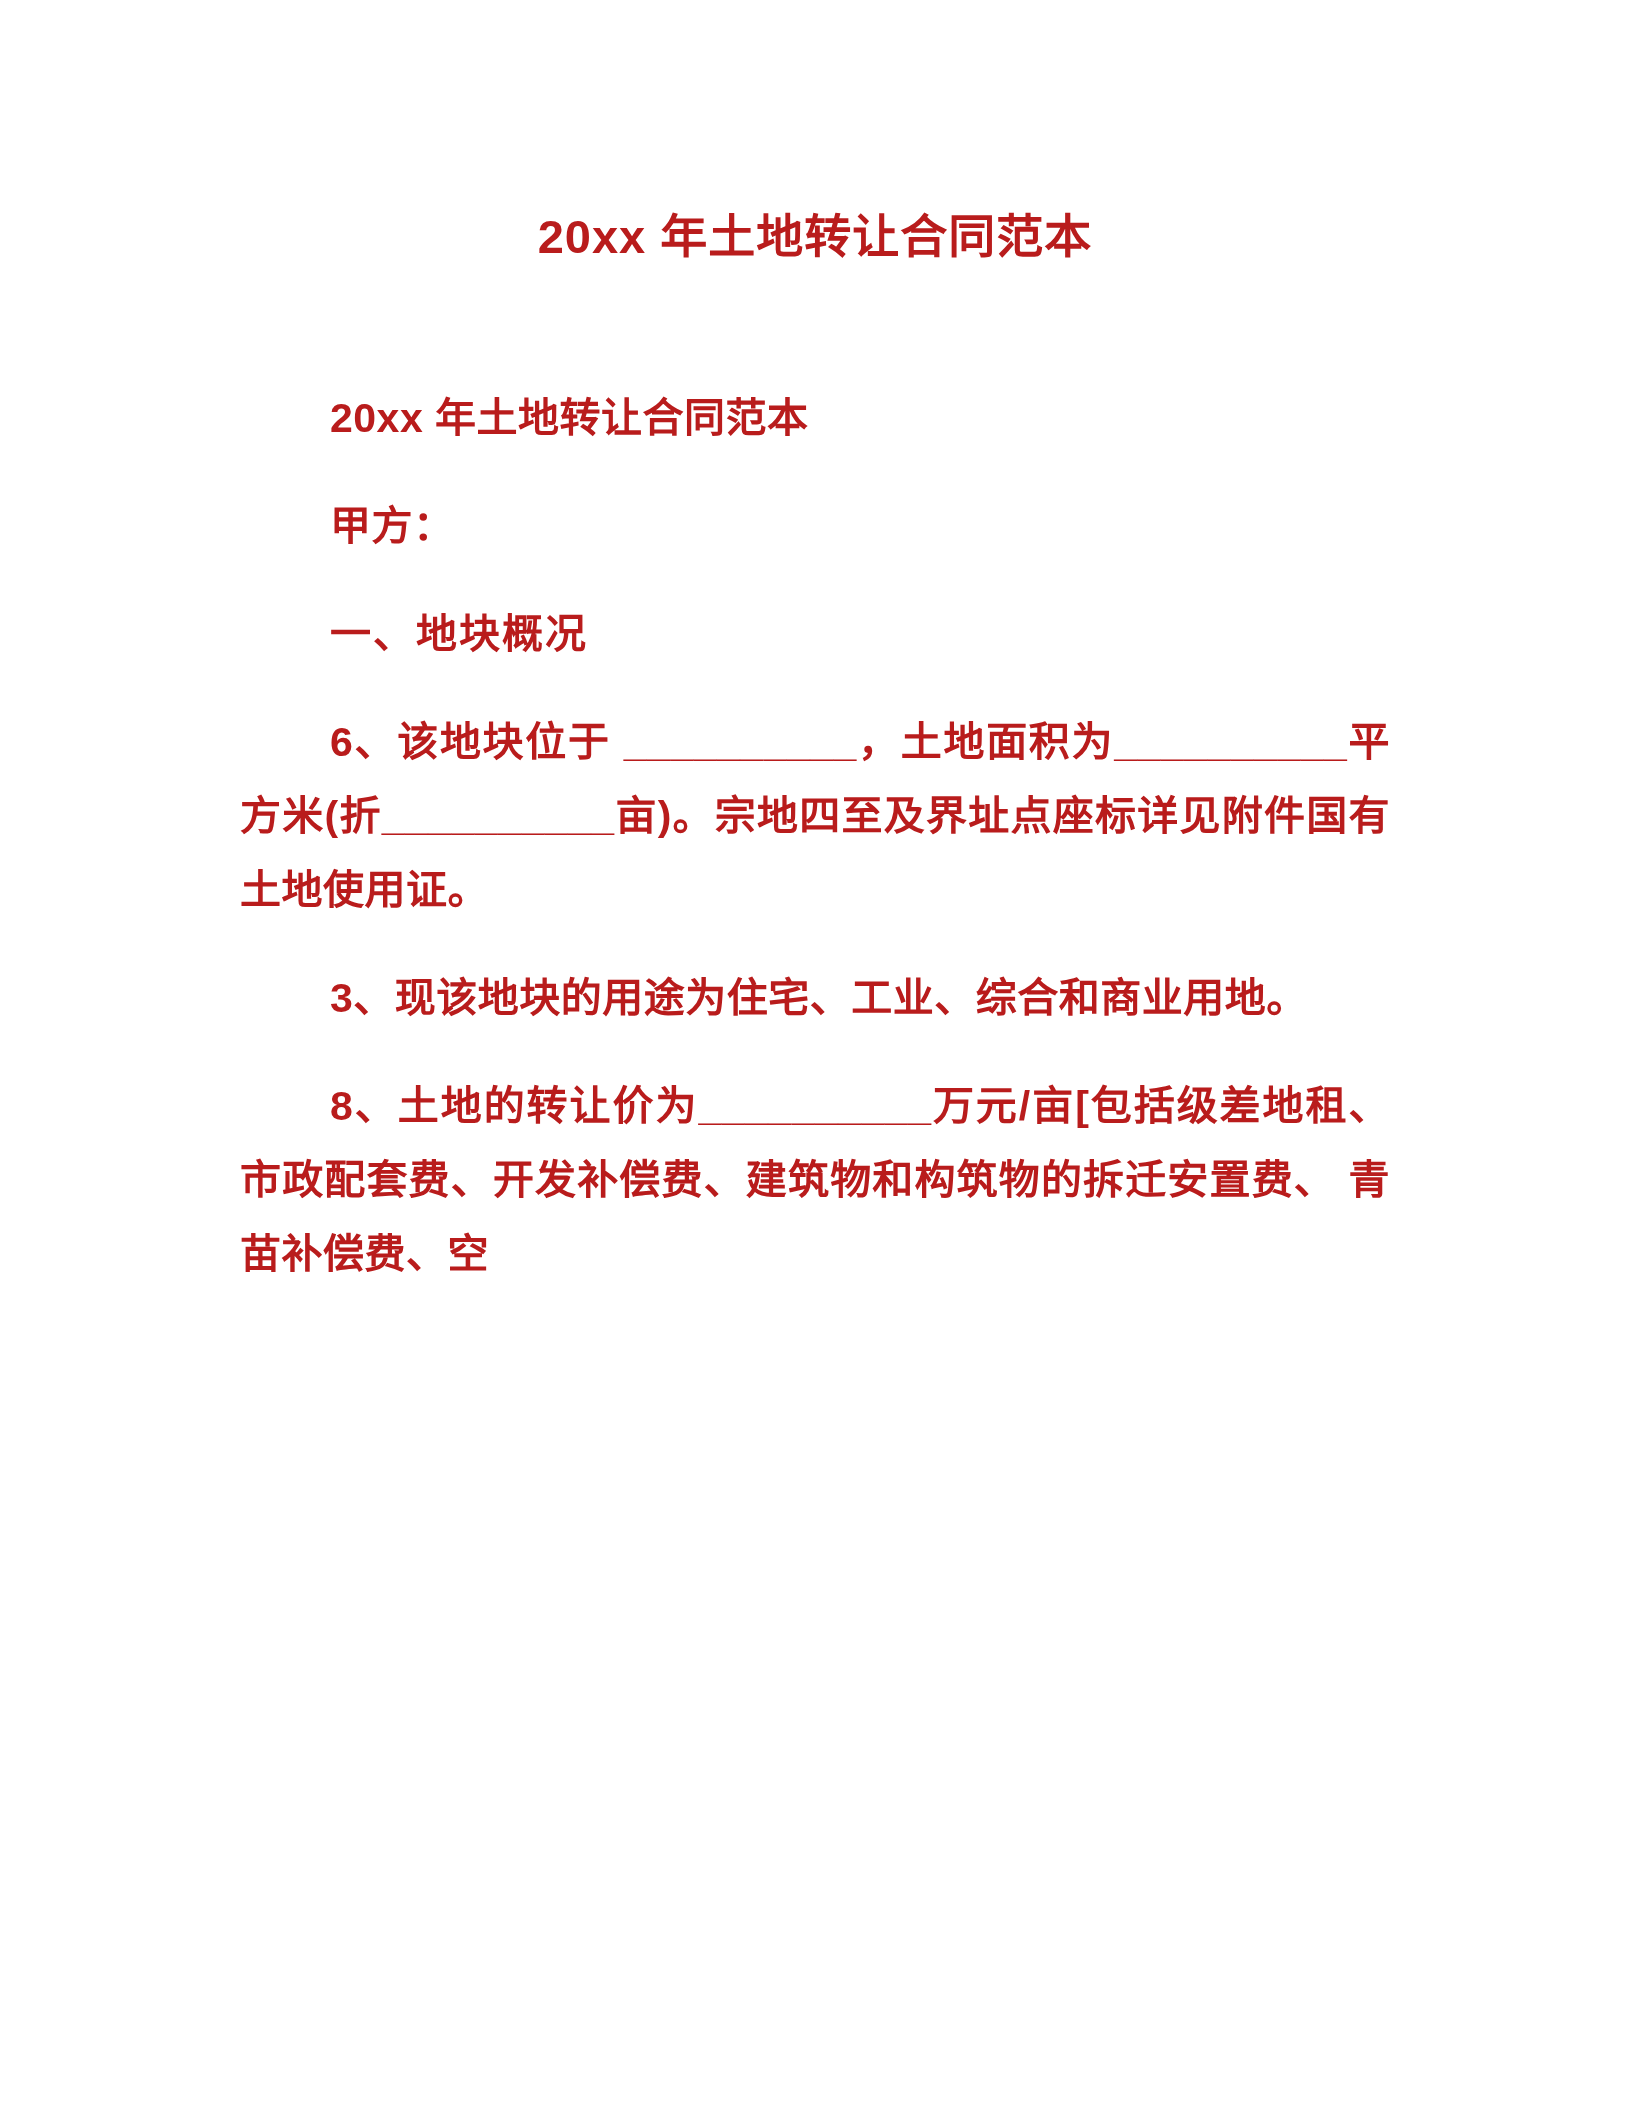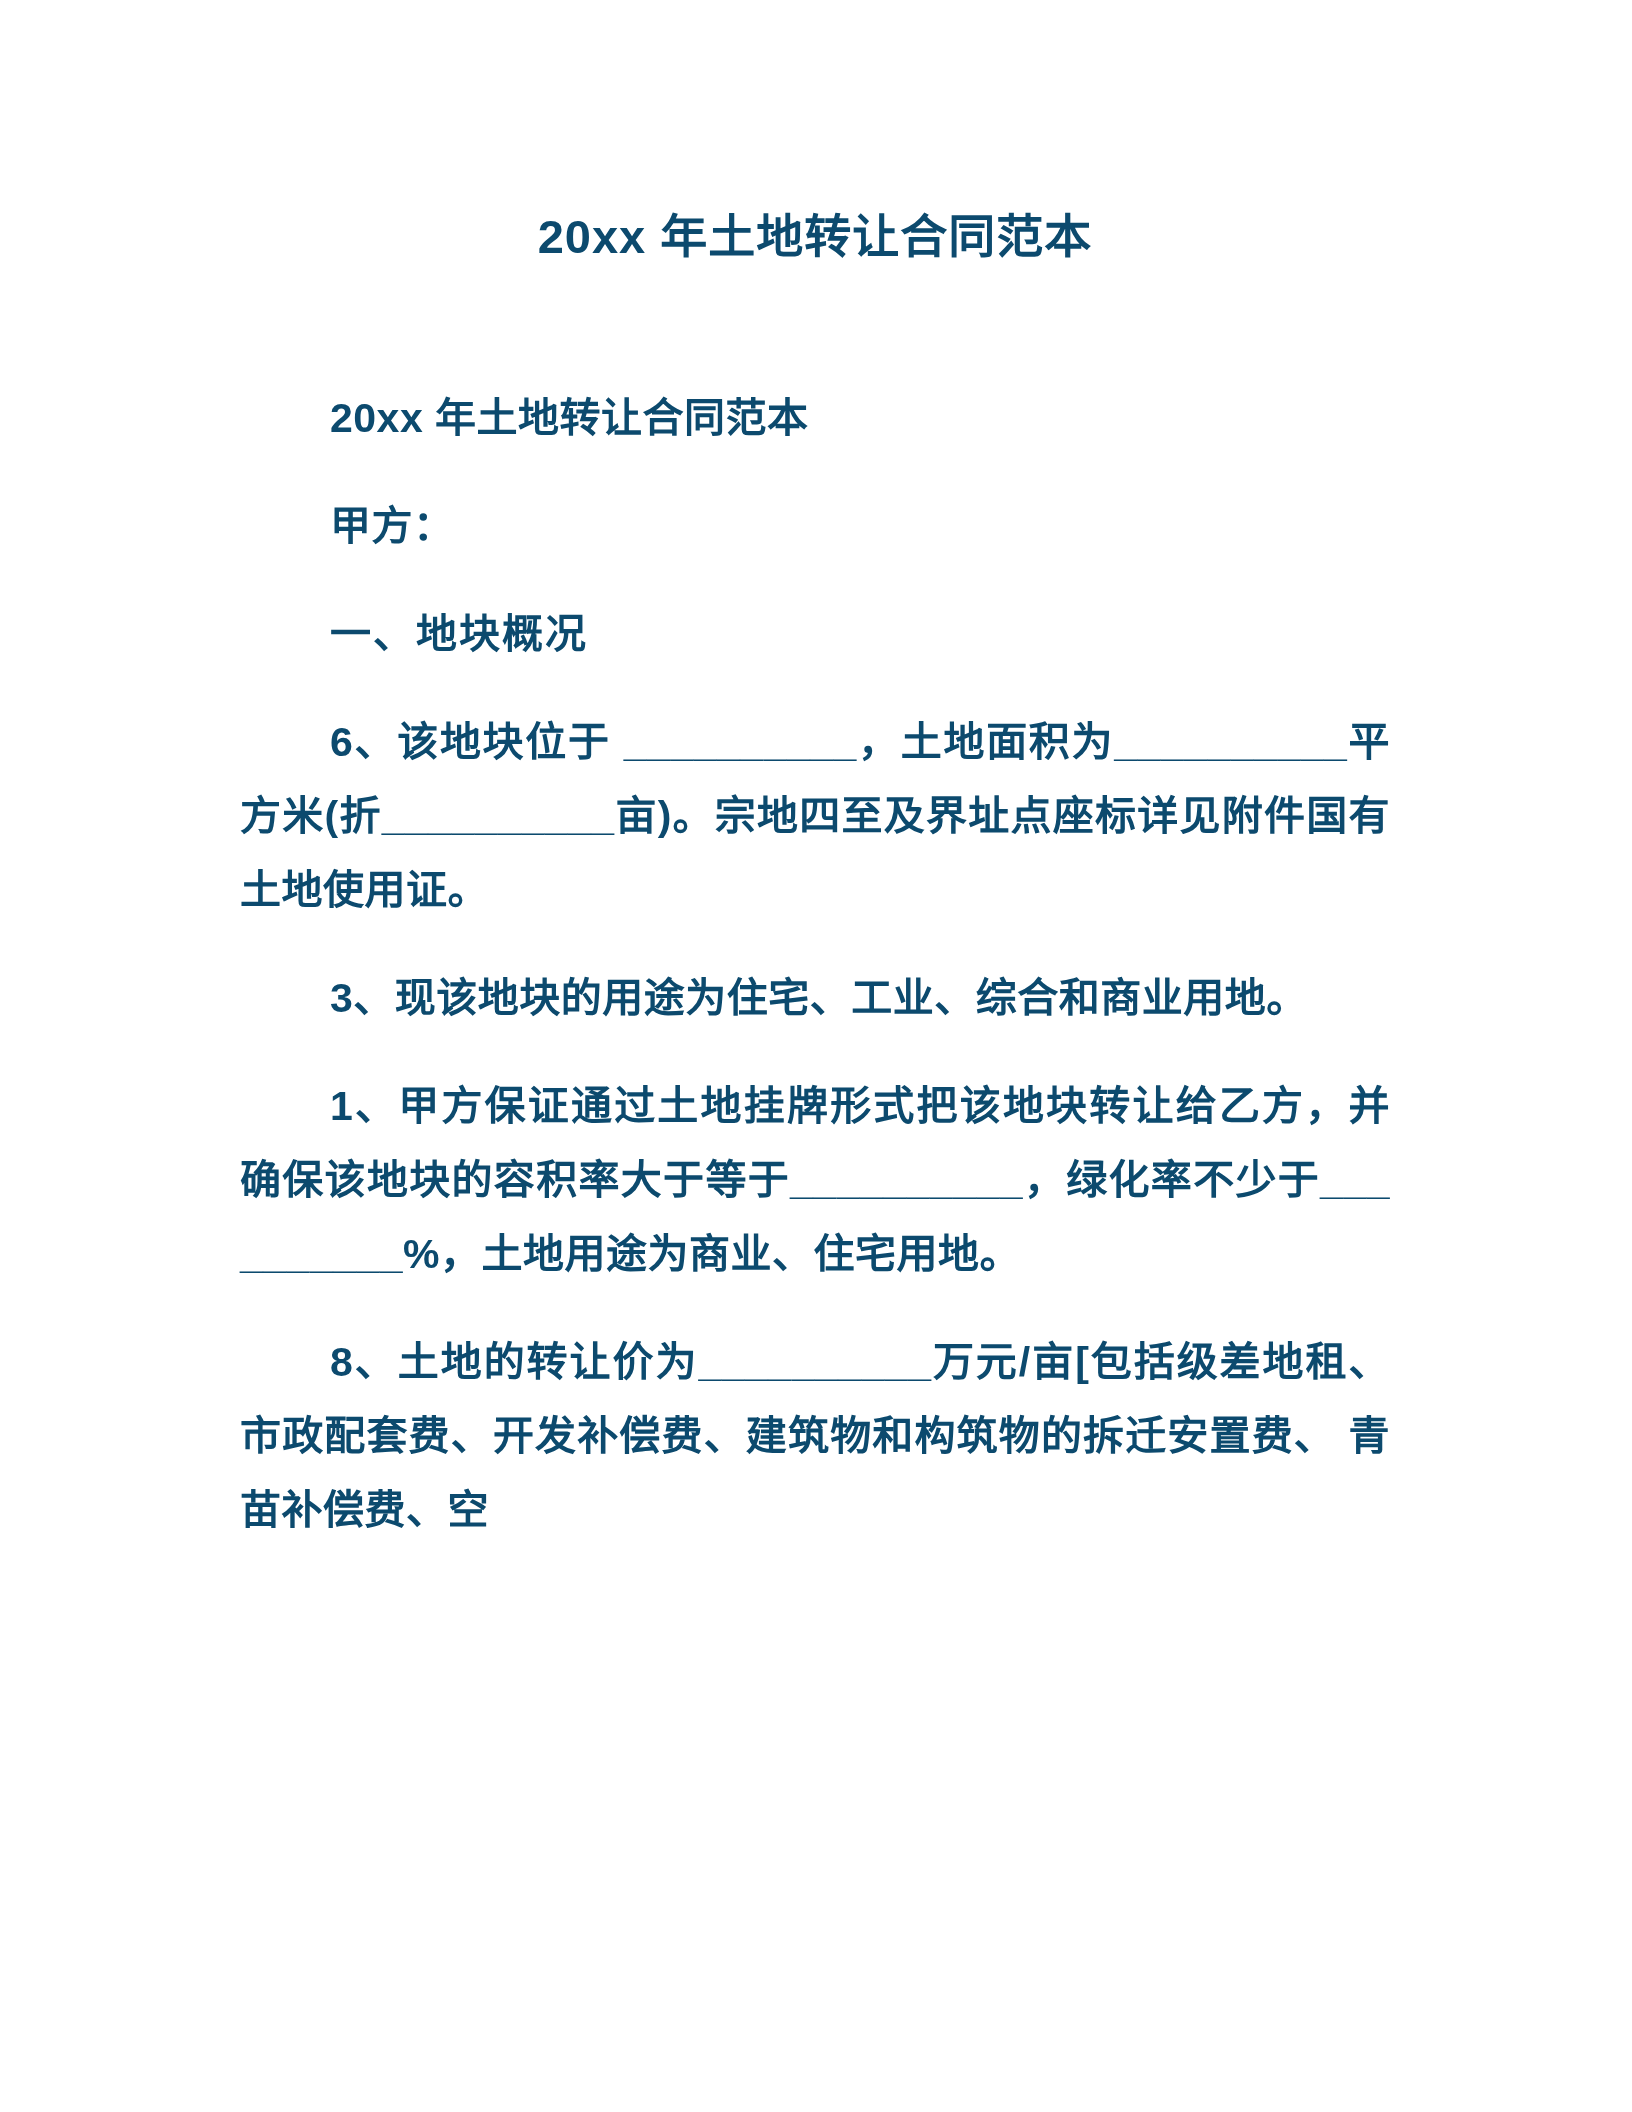"20xx 年土地转让合同范本" .page { color: #0c4a6e -> #b91c1c }
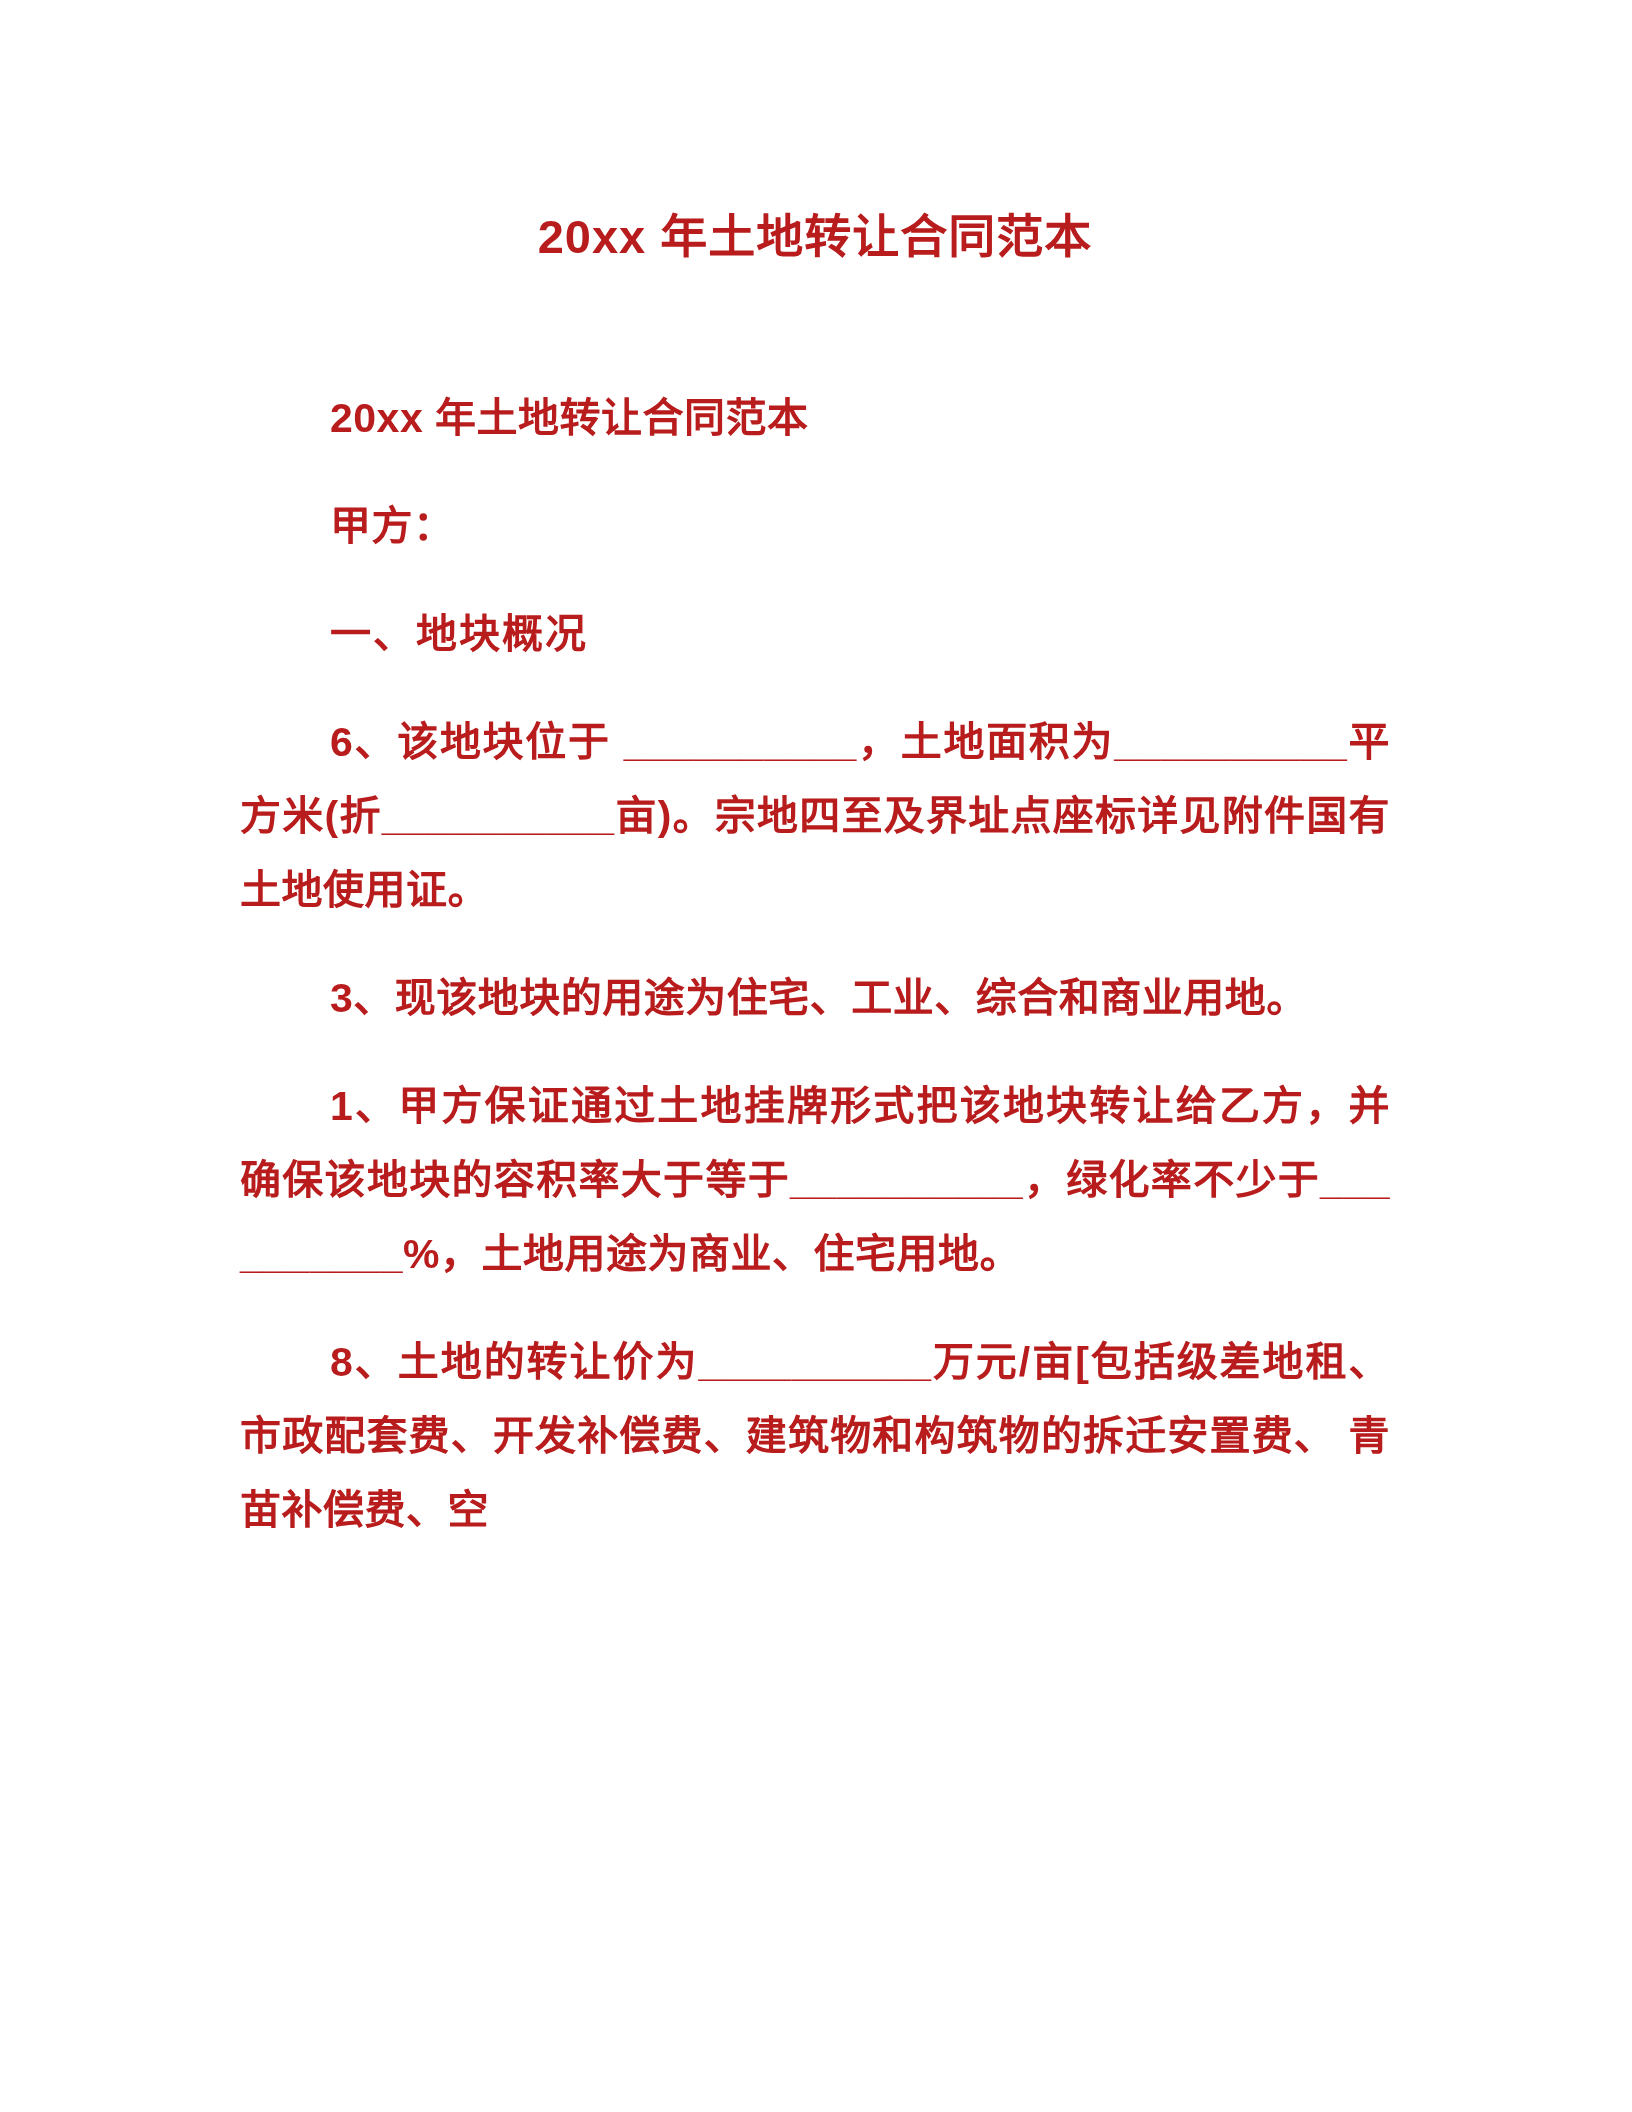"1、甲方保证通过土地挂牌形式把该地块转让给乙方，并确保该地块的容积率大于等于__" p.para { html: <p>1、甲方保证通过土地挂牌形式把该地块转让给乙方，并确保该地块的容积率大于等于__________，绿化率不少于__________%，土地用途为商业、住宅用地。</p> -> none }
